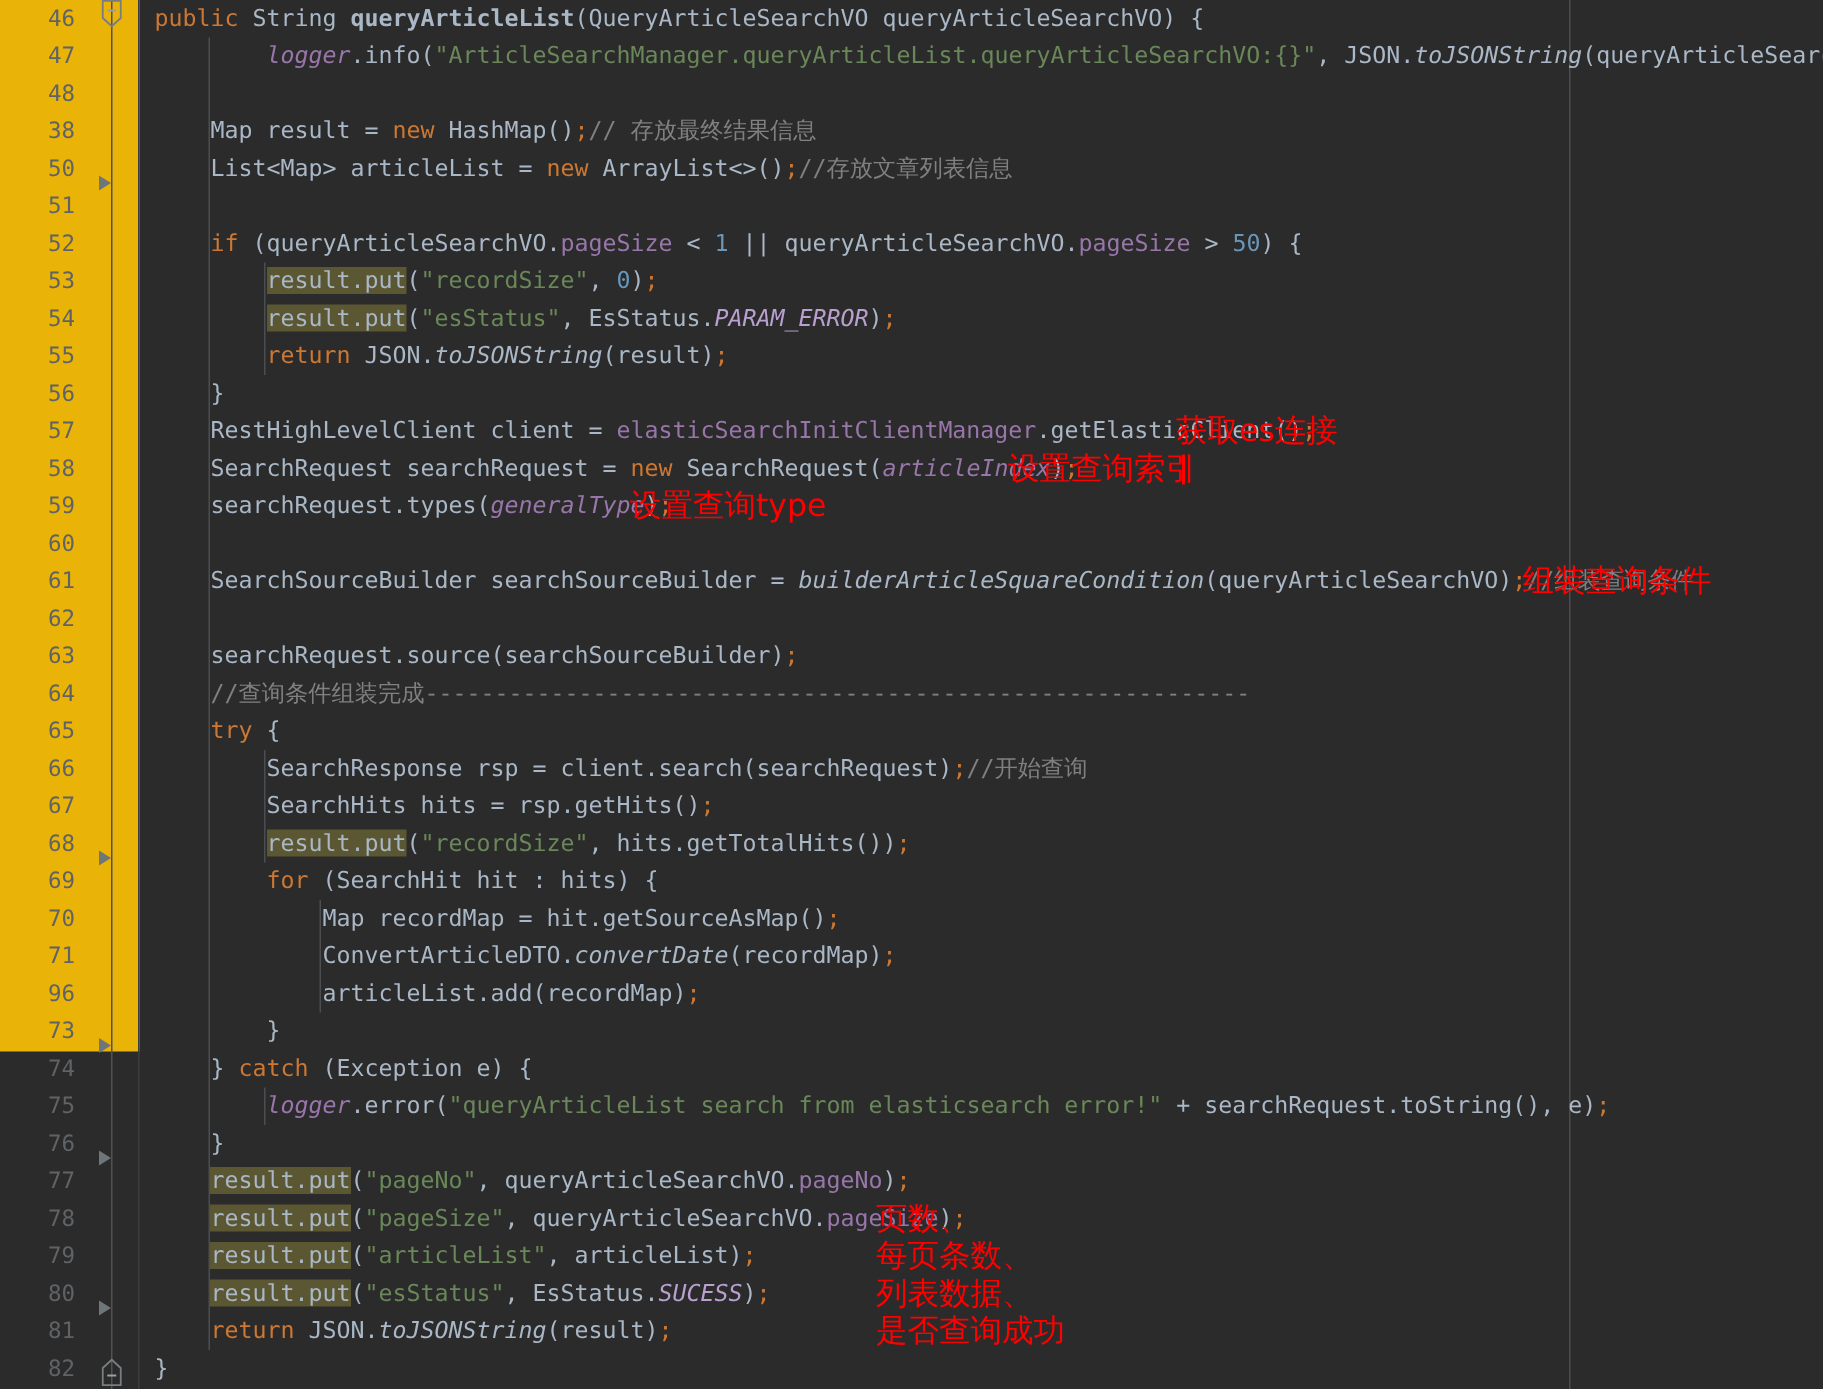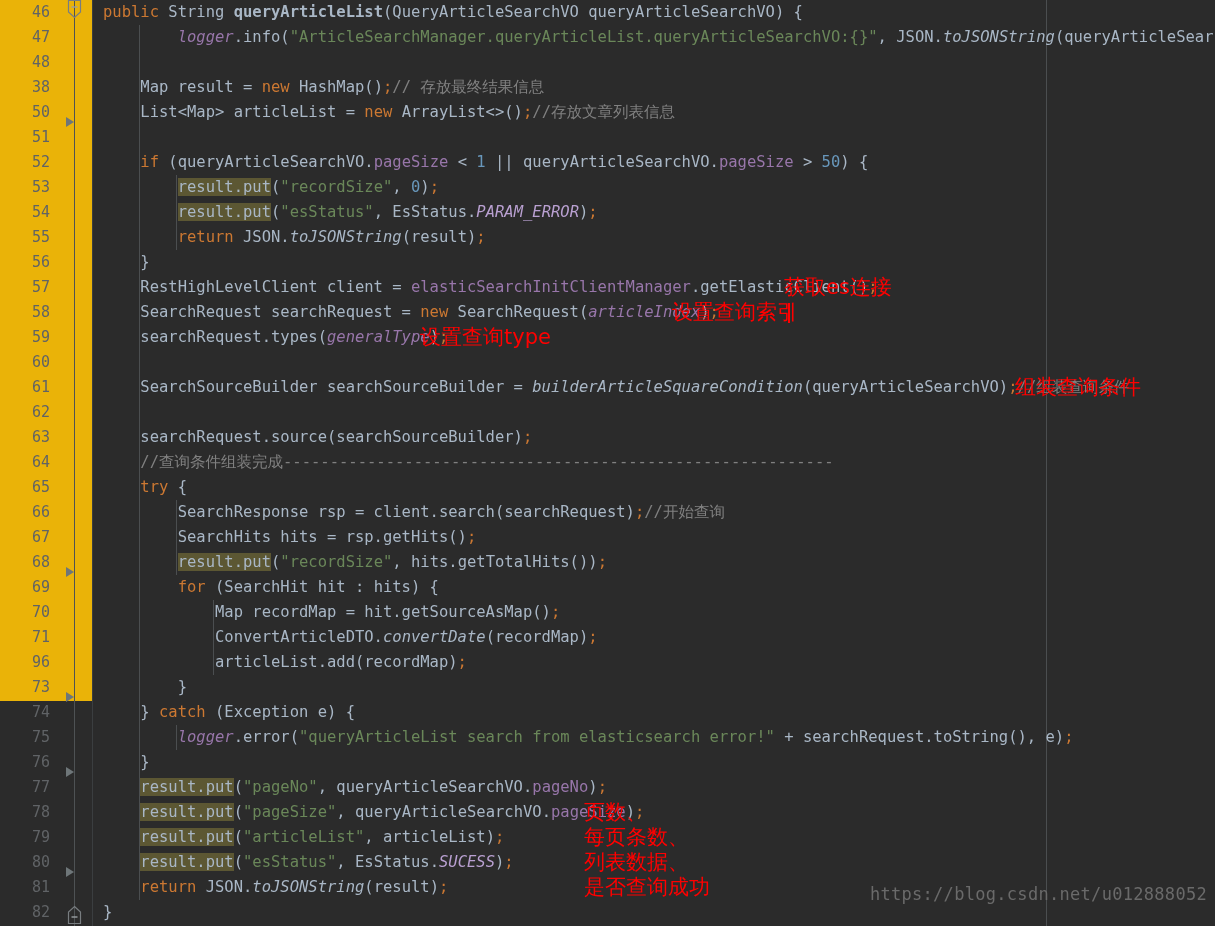"https://blog.csdn.net/u012888052" div { html: <div>https://blog.csdn.net/u012888052</div> -> none }
